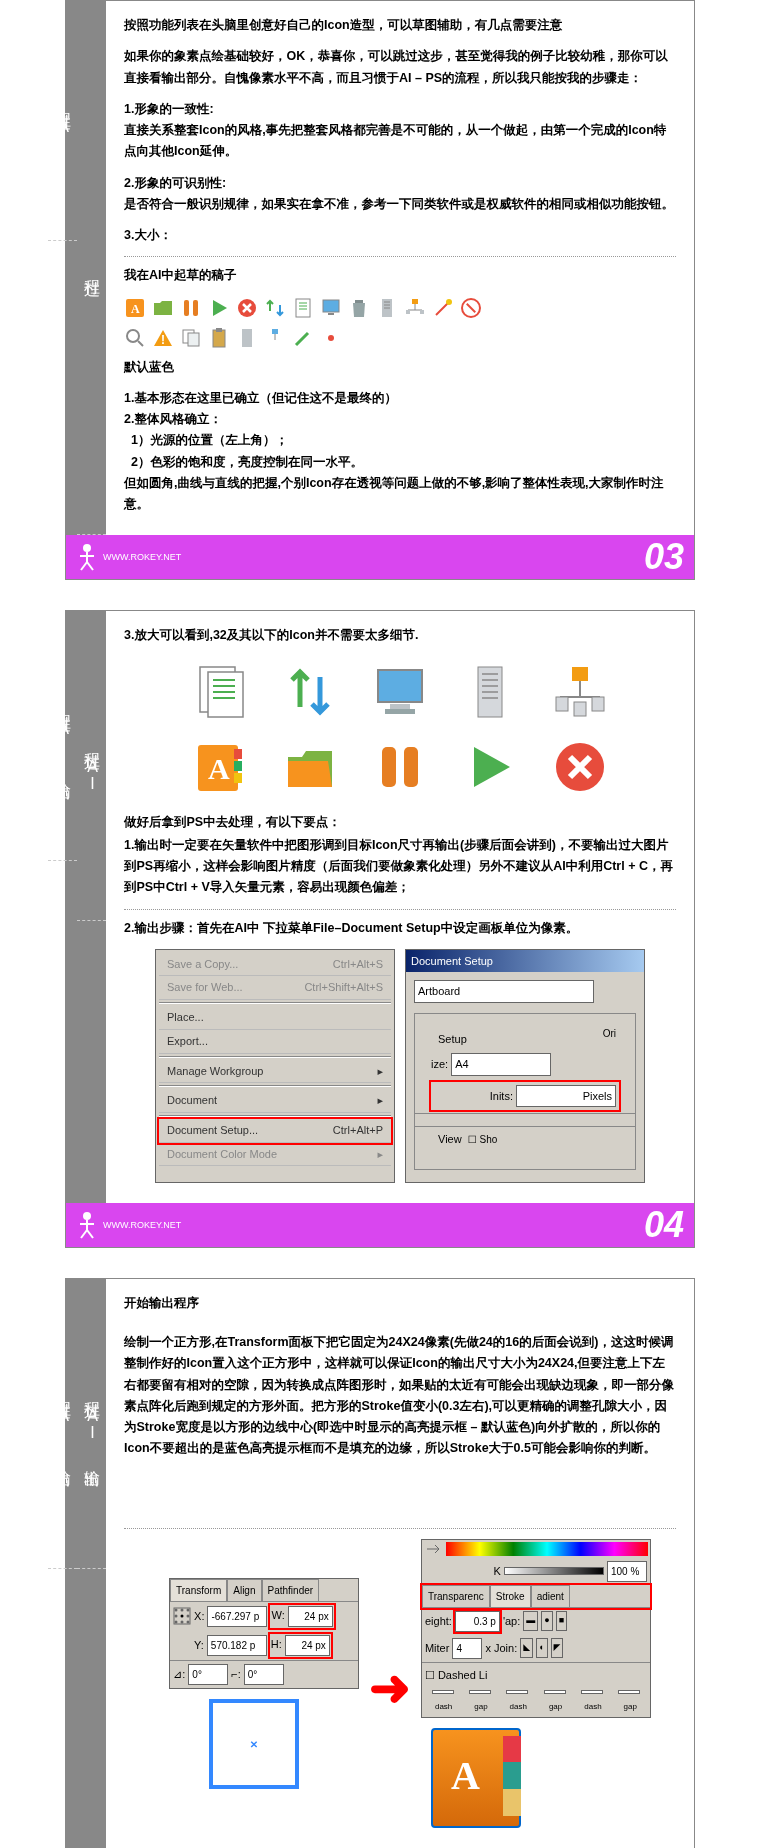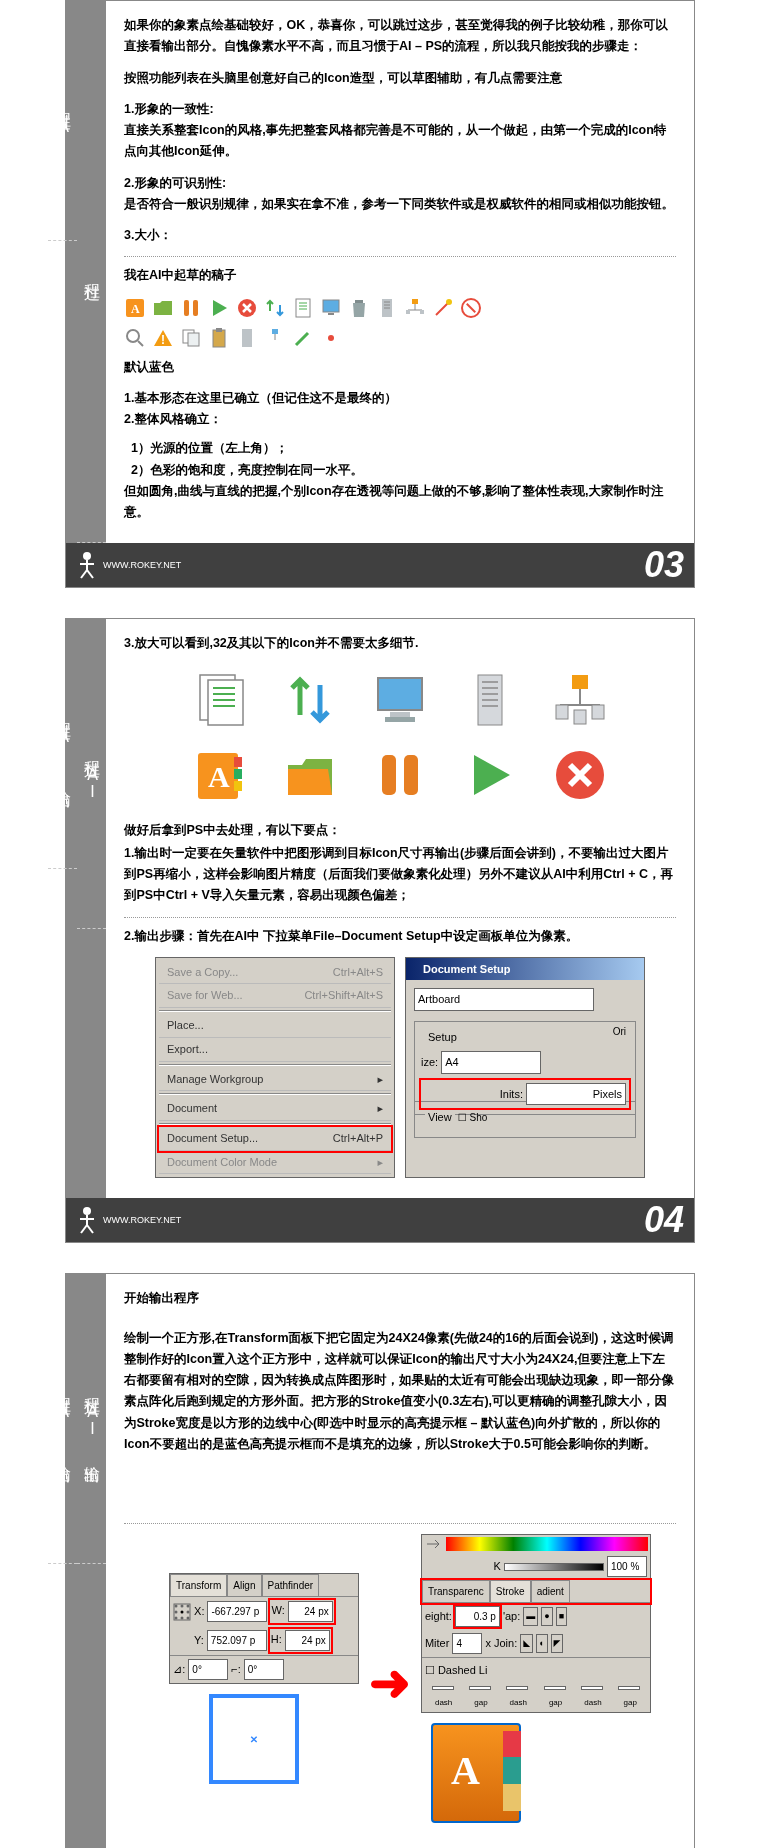"如果你的象素点绘基础较好，OK，恭喜你，可以跳过这步，甚至觉得我的例子比较幼稚，" p { order: before "按照功能列表在头脑里创意好自己的Icon造型，可以草图辅助，有几点需要注意" -> after "按照功能列表在头脑里创意好自己的Icon造型，可以草图辅助，有几点需要注意" }
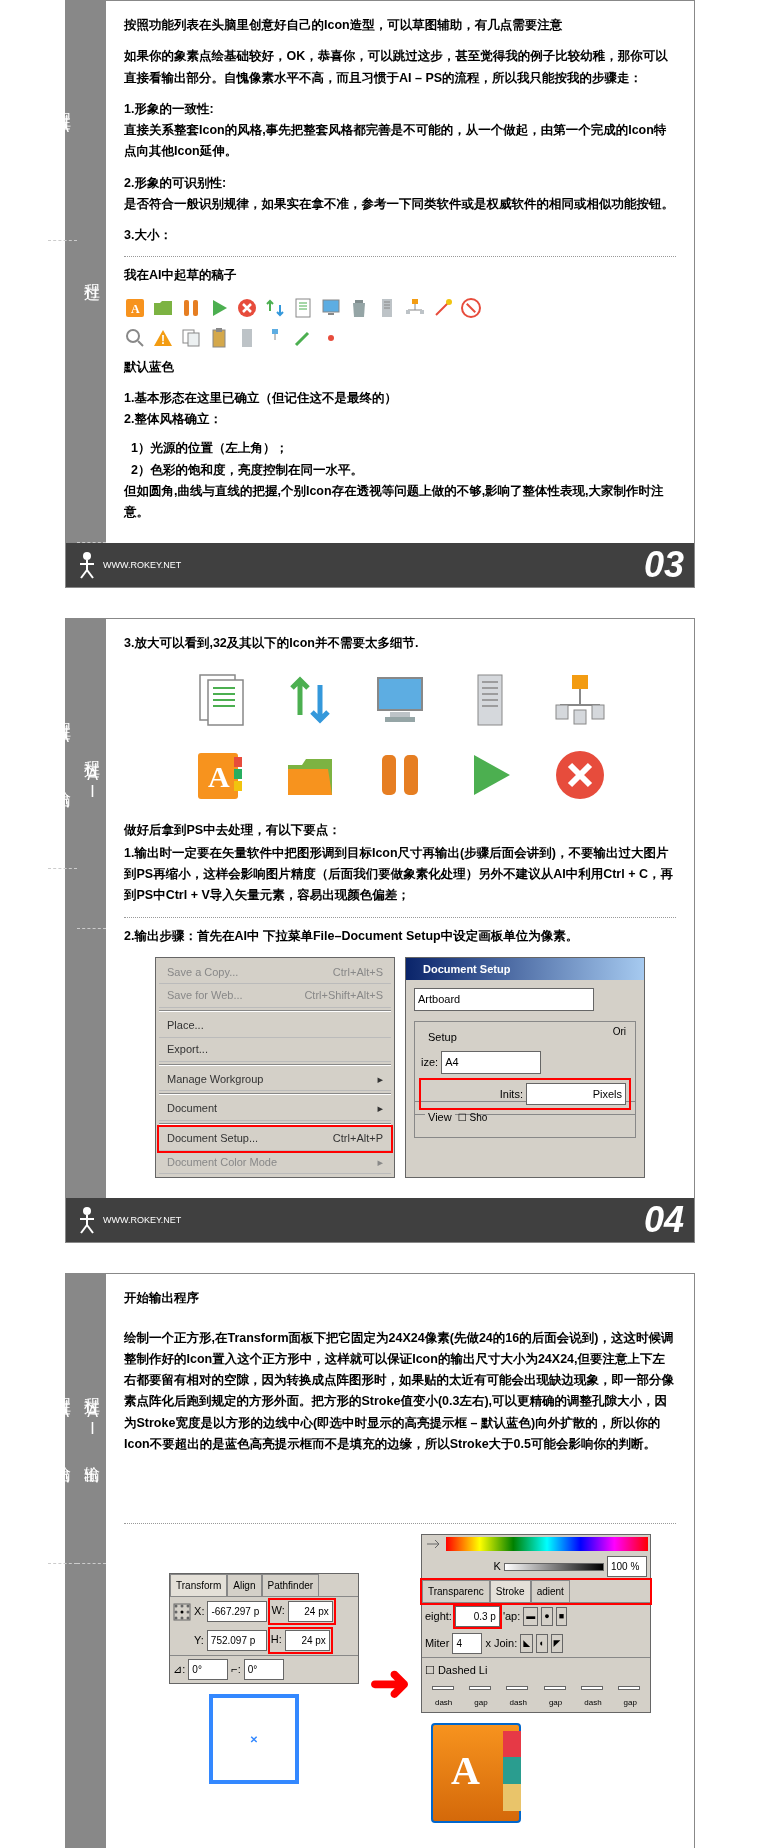"2.整体风格确立：" p { margin-bottom: 8px -> 0 }
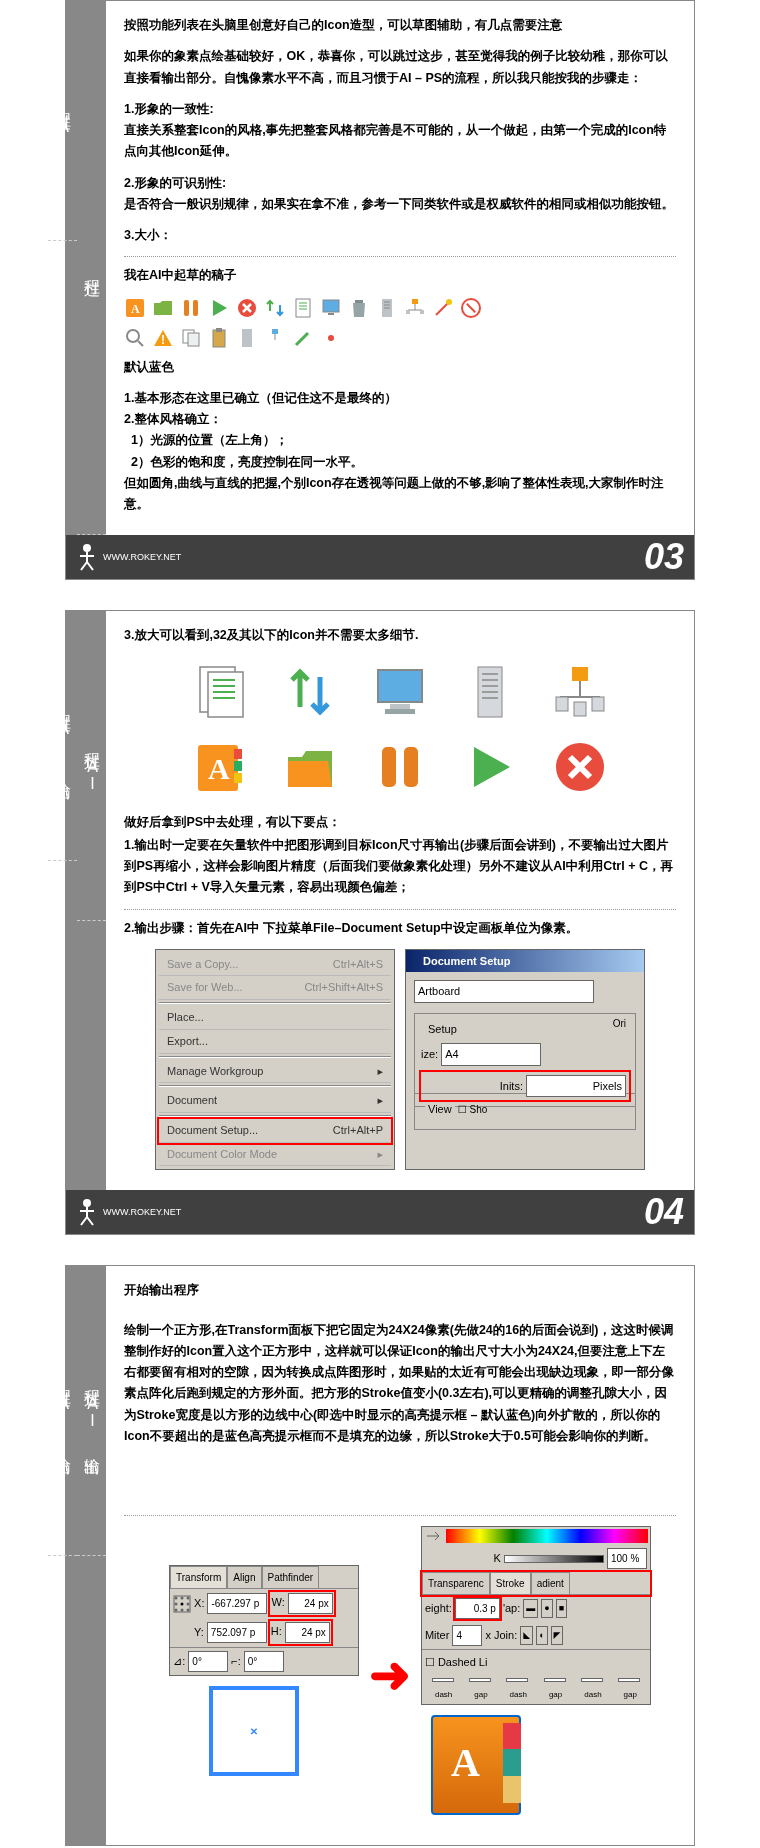"WWW.ROKEY.NET" .footer { background: #404040 -> #d946ef }
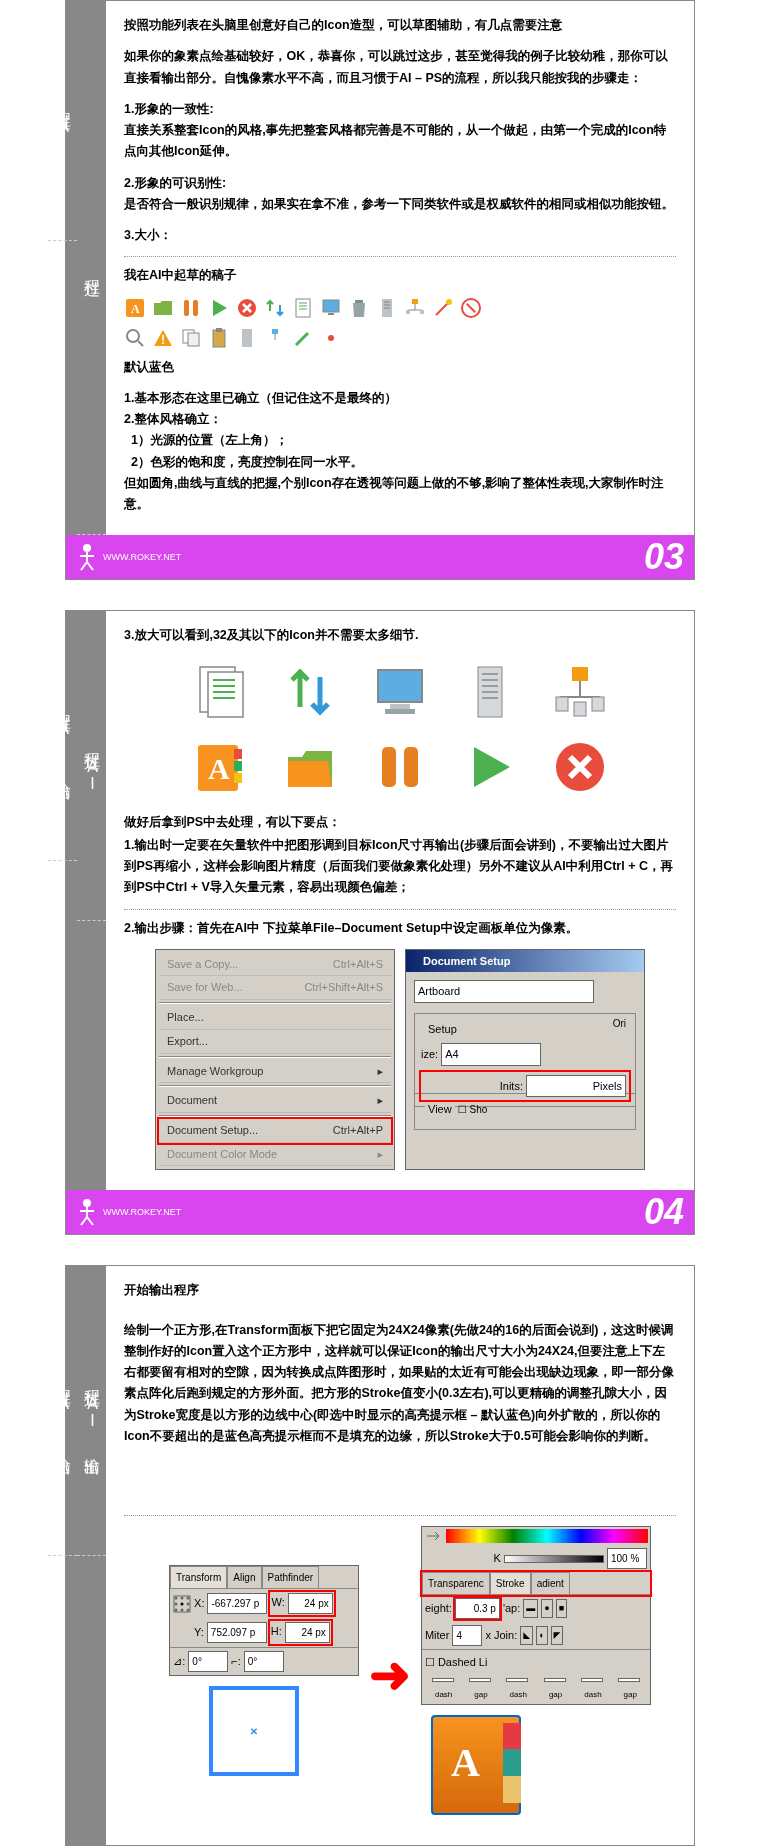"Document Setup" .win-title { font-weight: bold -> normal; padding: 2px 17px -> 2px 5px }
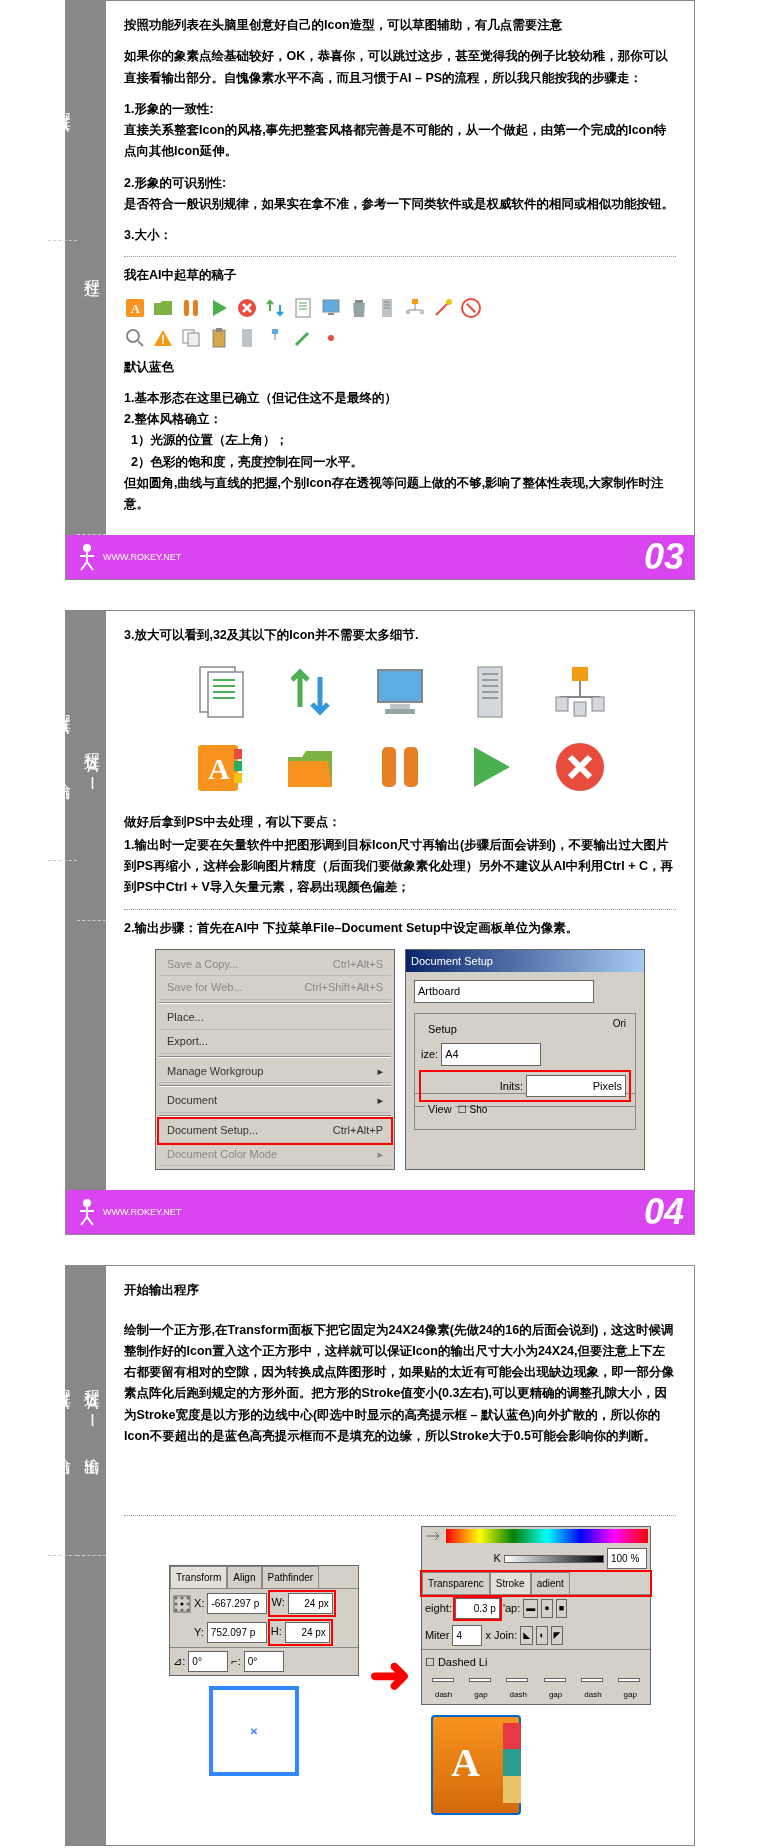"Setup" .fieldset { padding: 6px -> 16px }
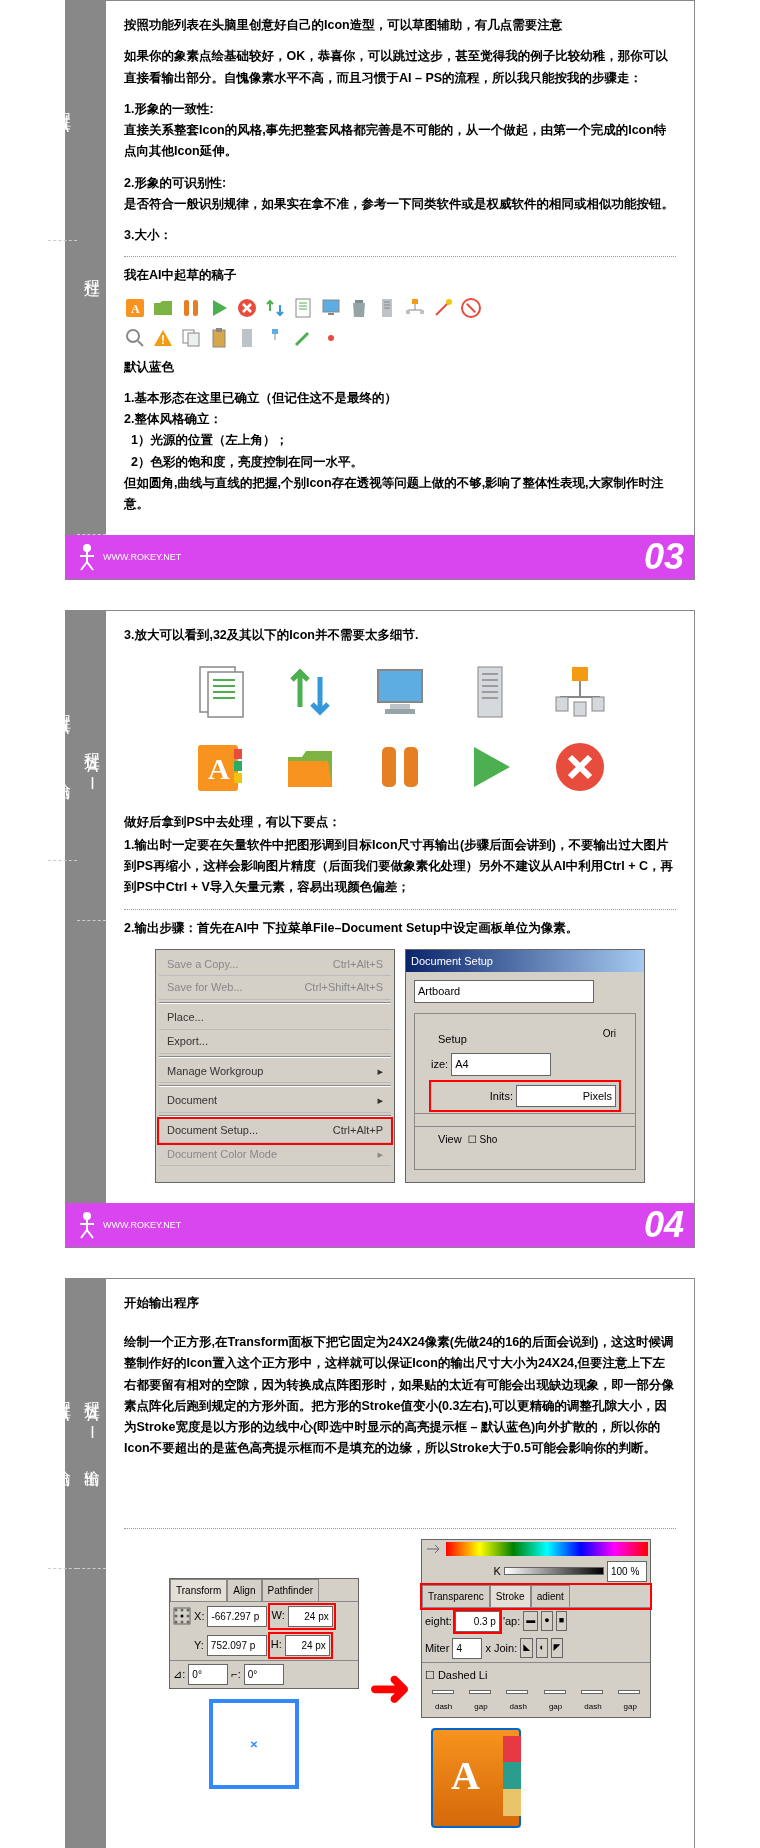"752.097 p" span.input-field { text: 752.097 -> 570.182 }
